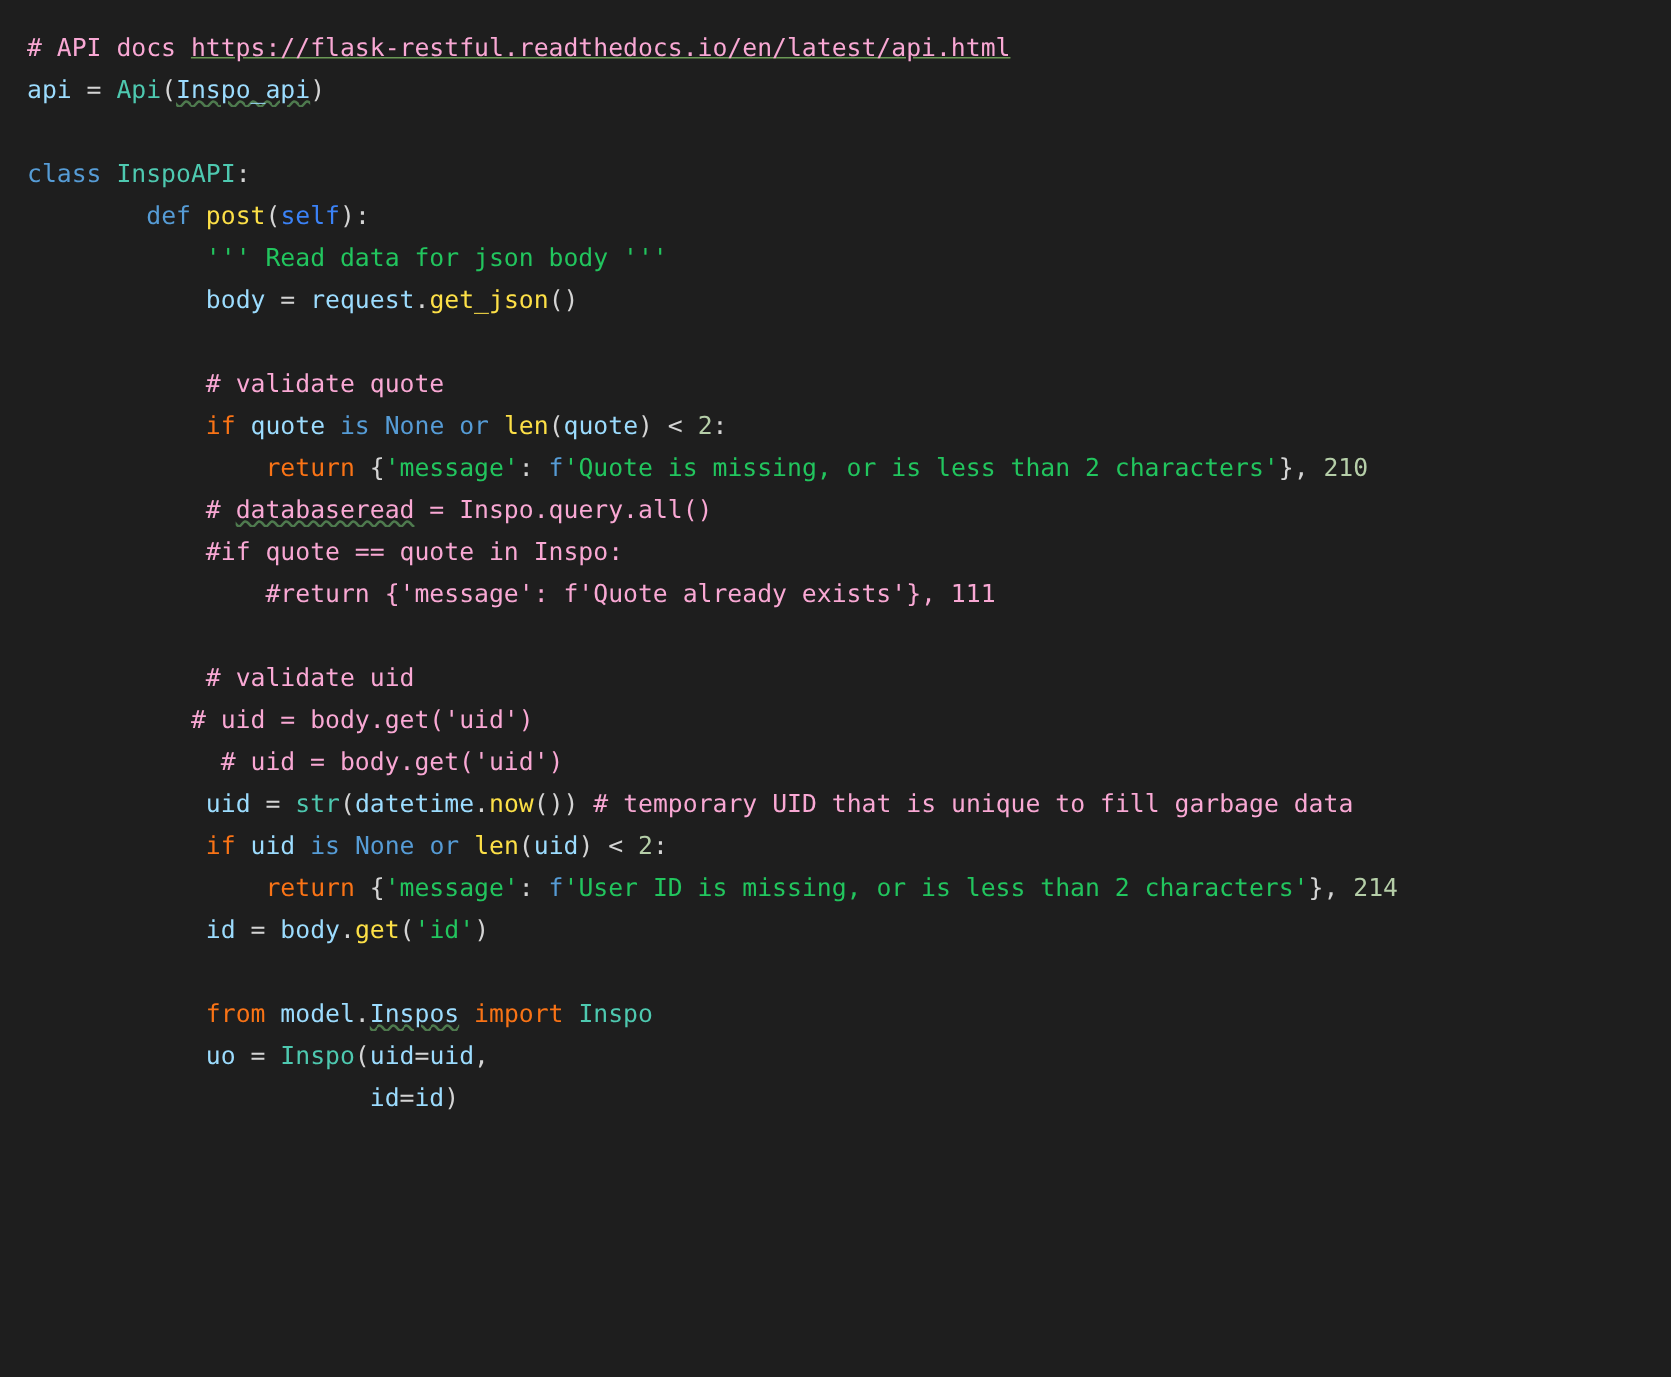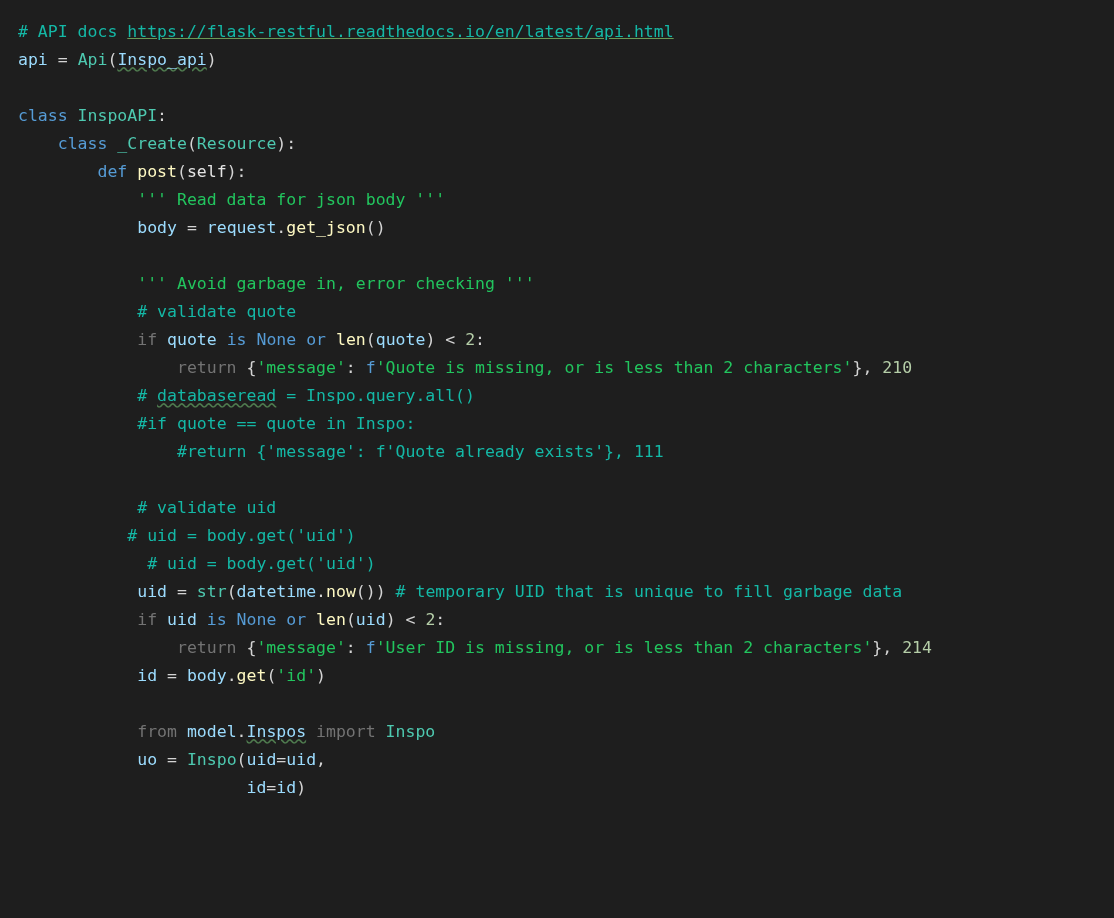"# API docs" .cmt { color: #14b8a6 -> #f9a8d4 }
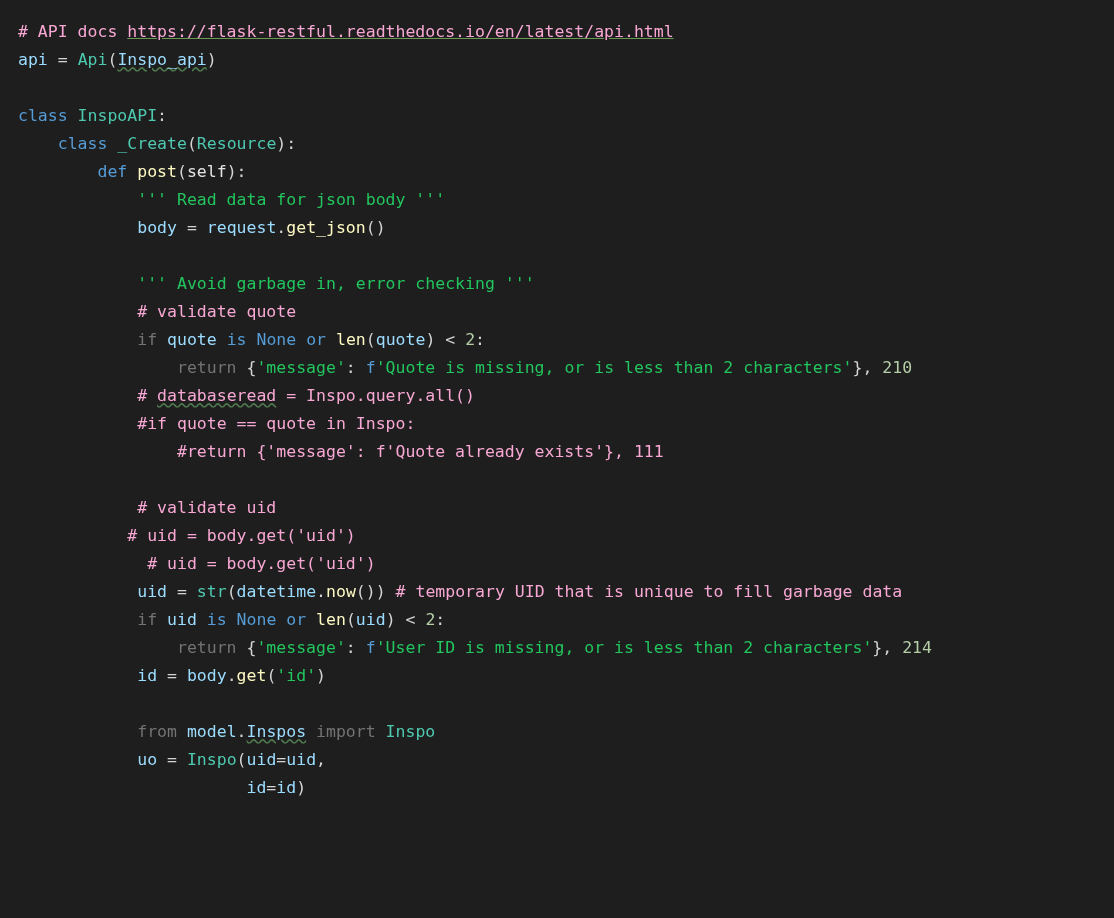"class _Create(Resource):" div.line { html: <div><span> <span>class</span><span> </span><span>_Create</span><span>(</span><span>Resource</span><span>):</span></span></div> -> none }
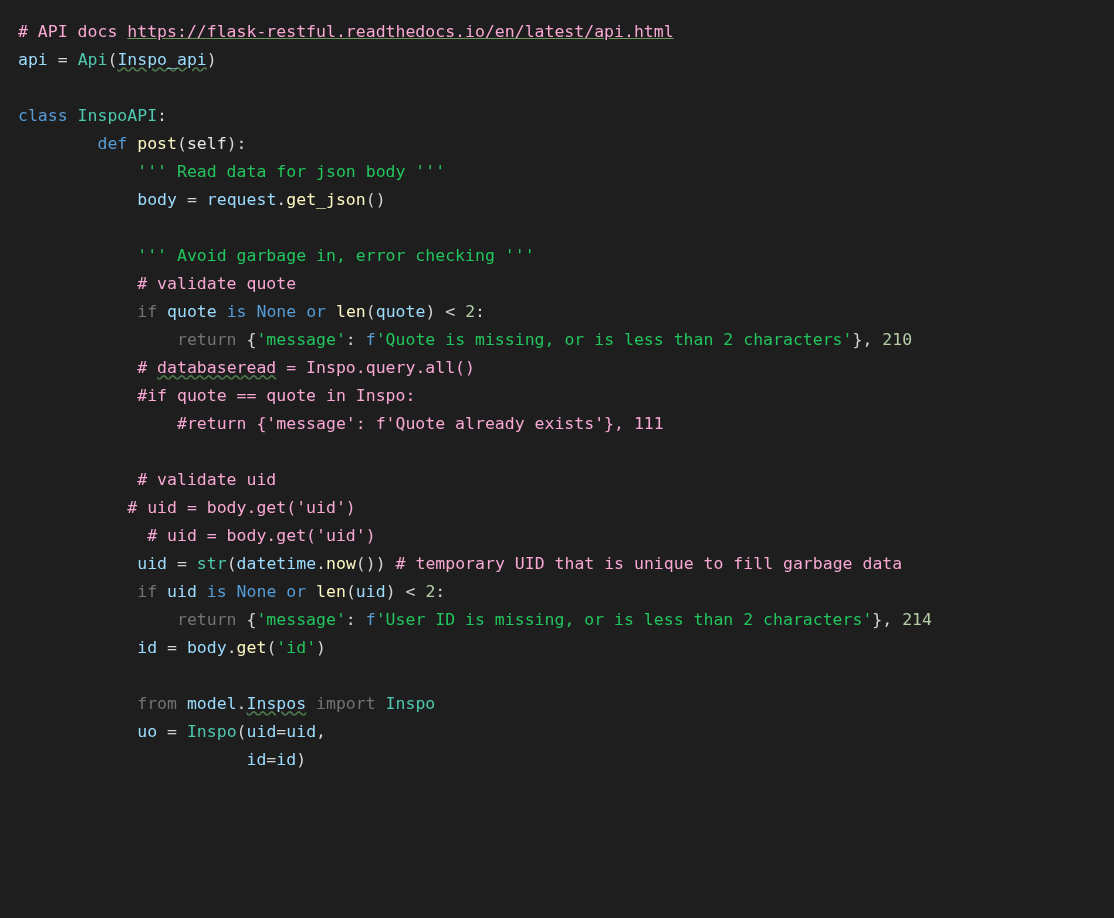"post" .fn { color: #fef9c3 -> #fde047 }
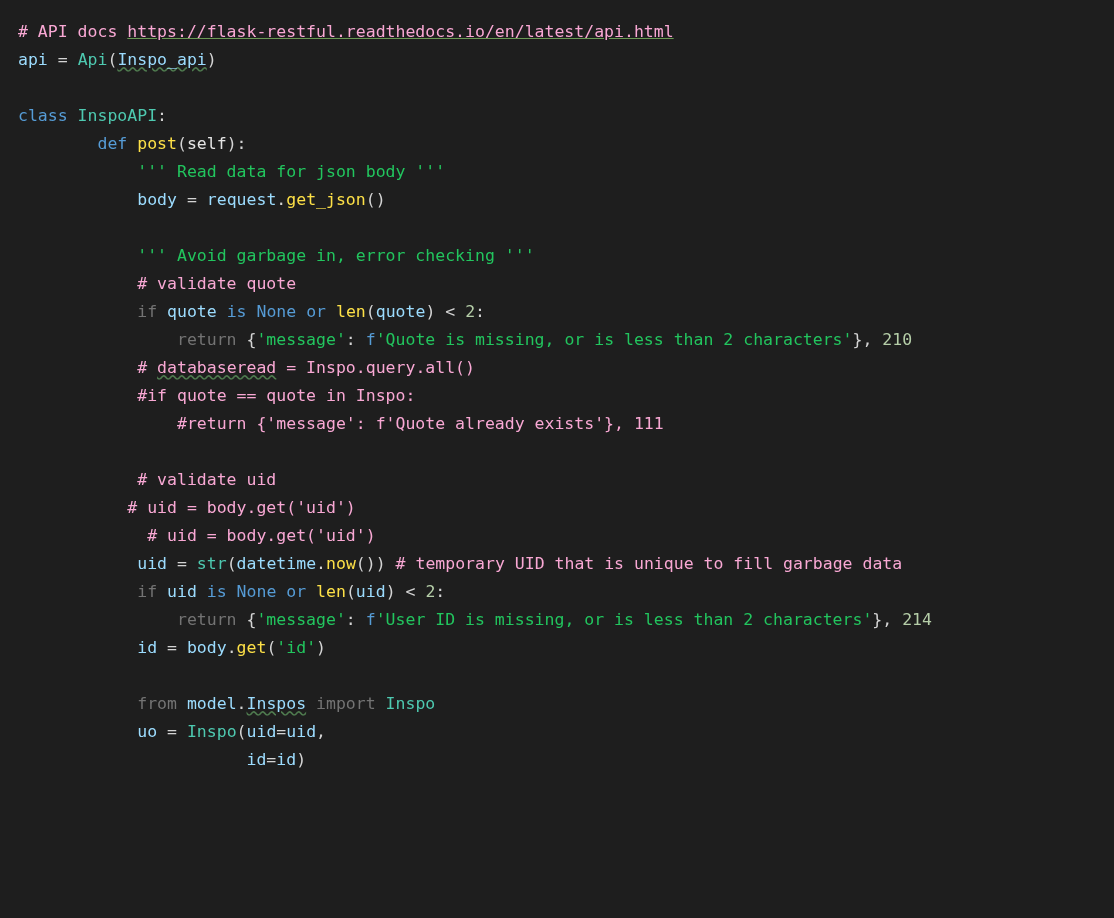"self" .self { color: #e5e5e5 -> #3b82f6 }
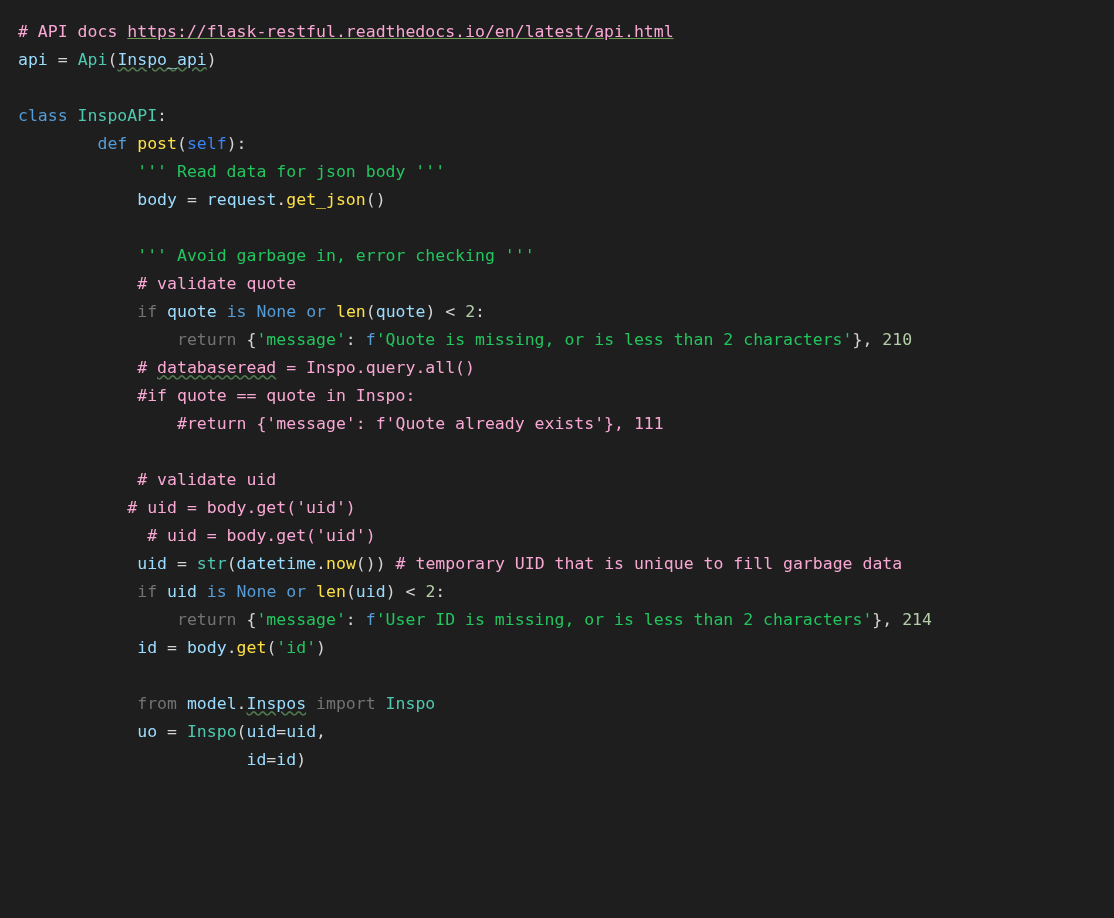"''' Avoid garbage in, error" div.line { html: <div><span> <span>''' Avoid garbage in, error checking '''</span></span></div> -> none }
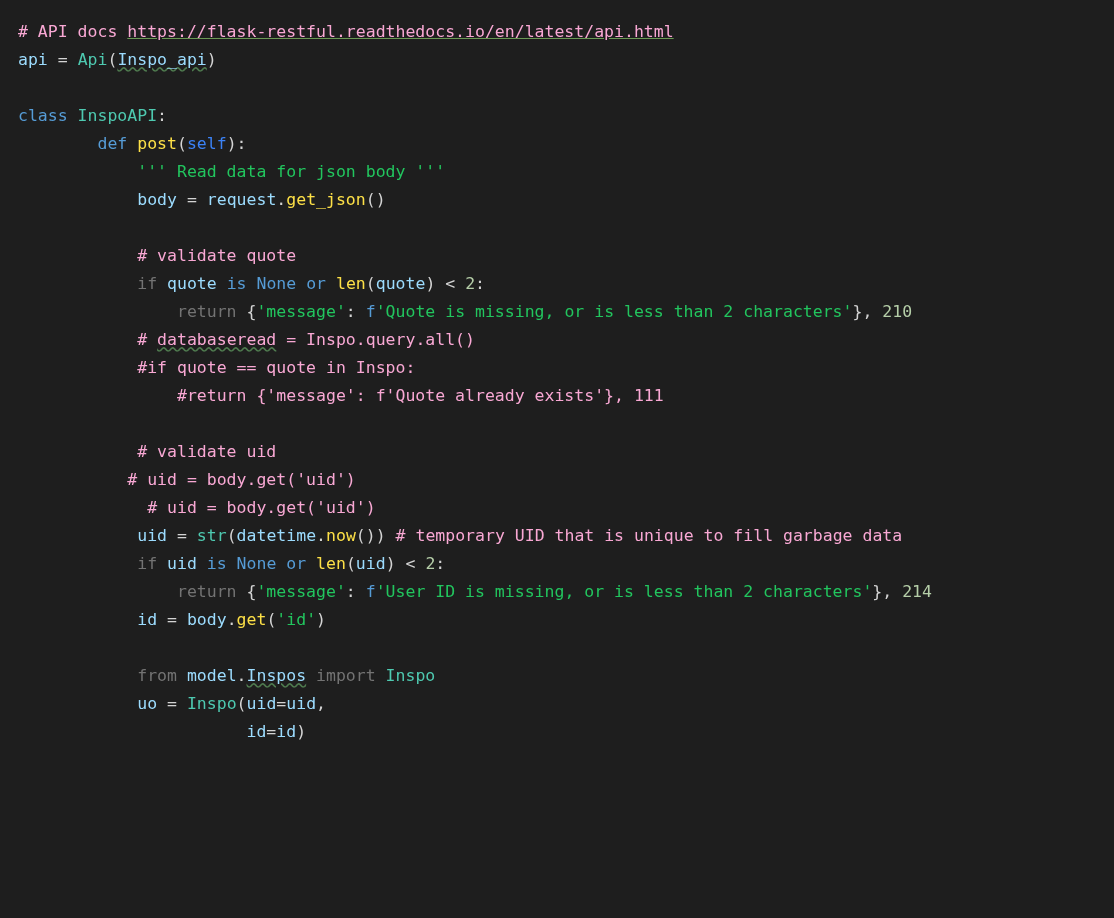"if" .kw2 { color: #737373 -> #f97316 }
